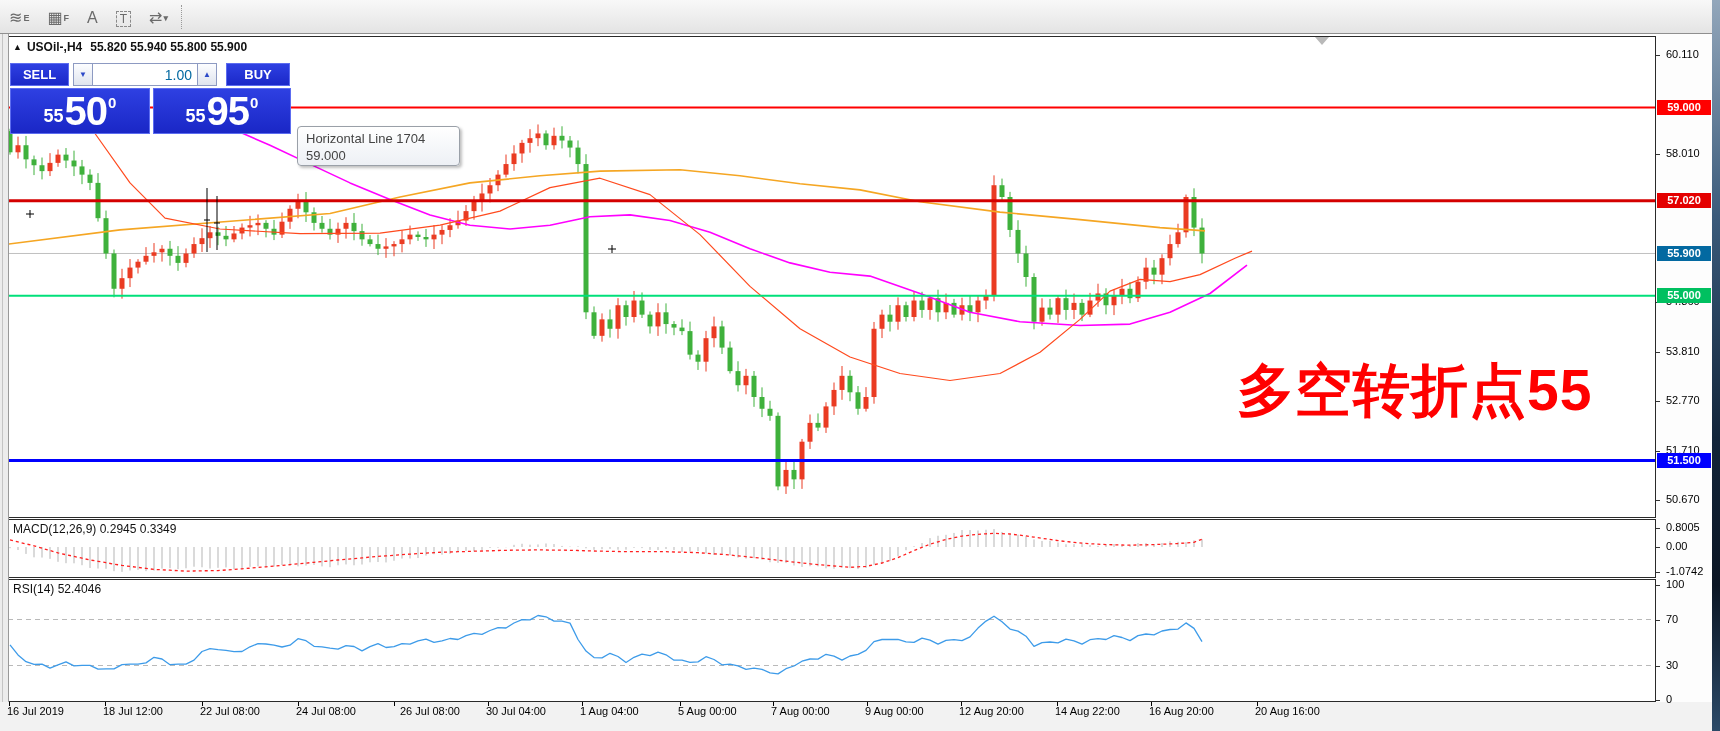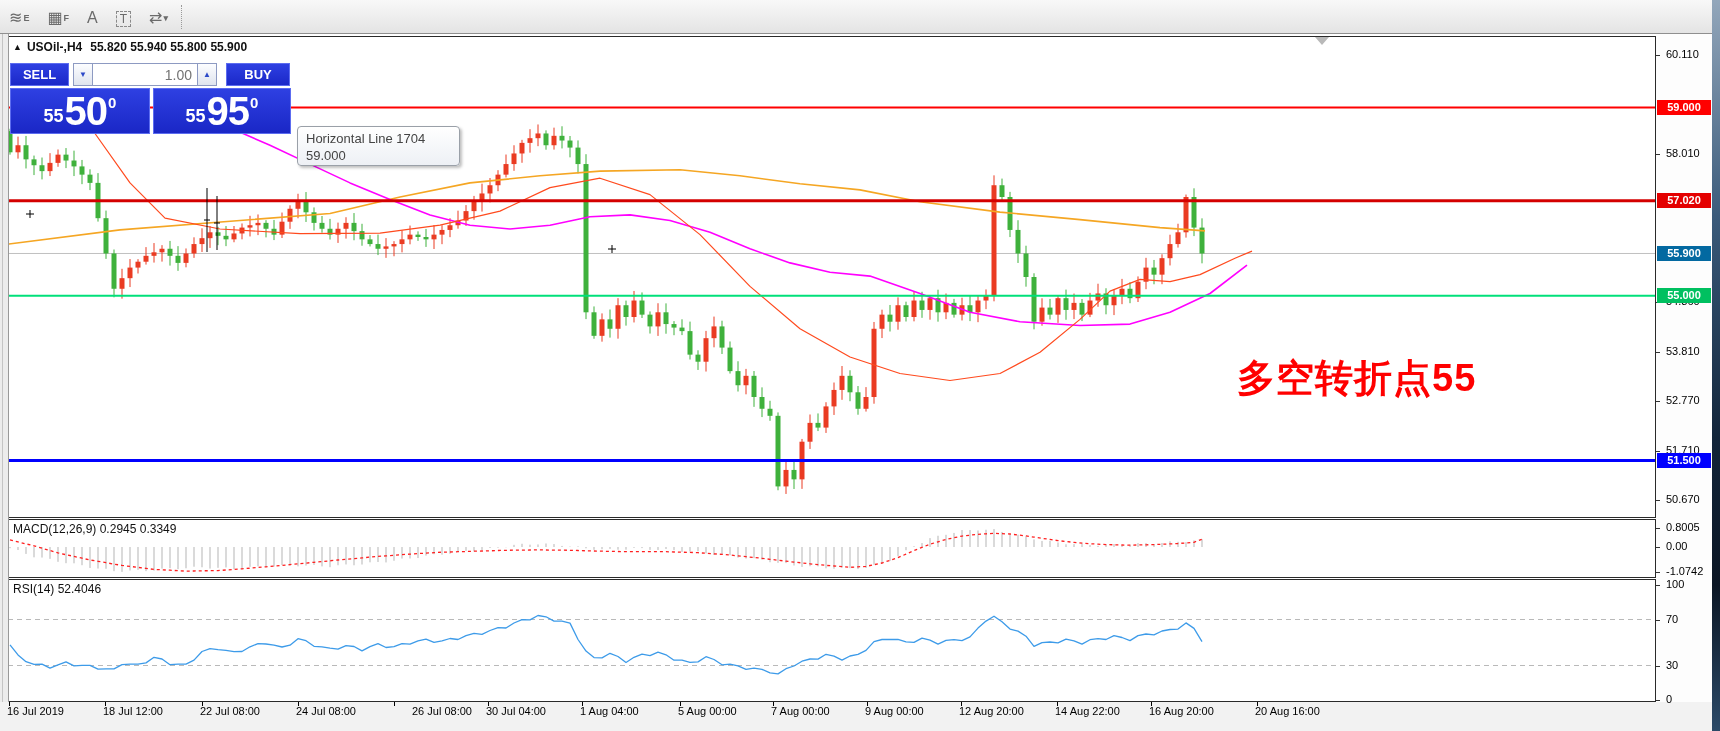"1.00" #vol-input { color: #737373 -> #0369a1 }
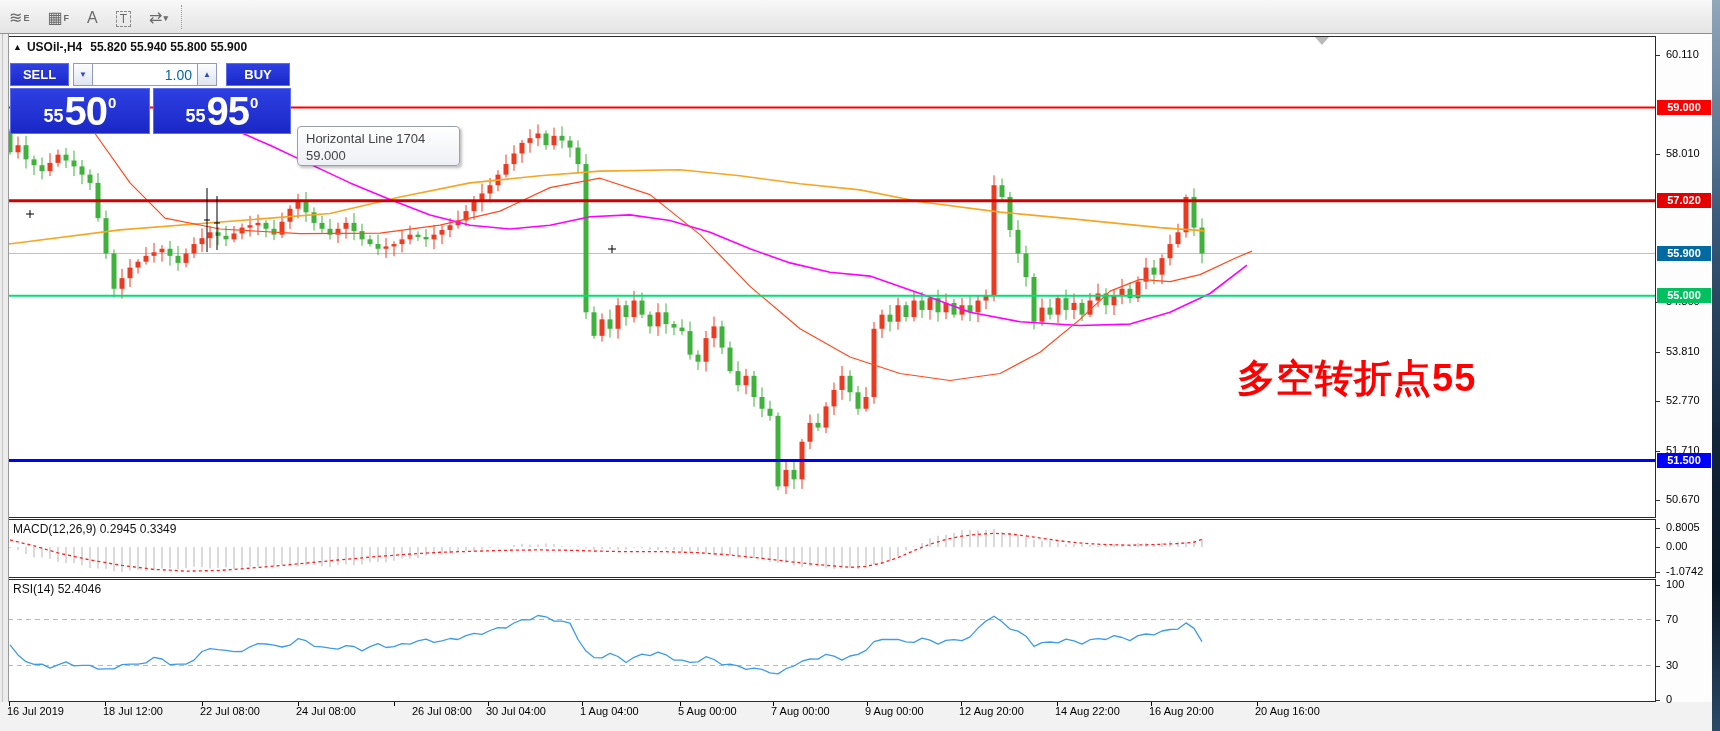"多空转折点55" #annotation { font-size: 38px -> 57px }
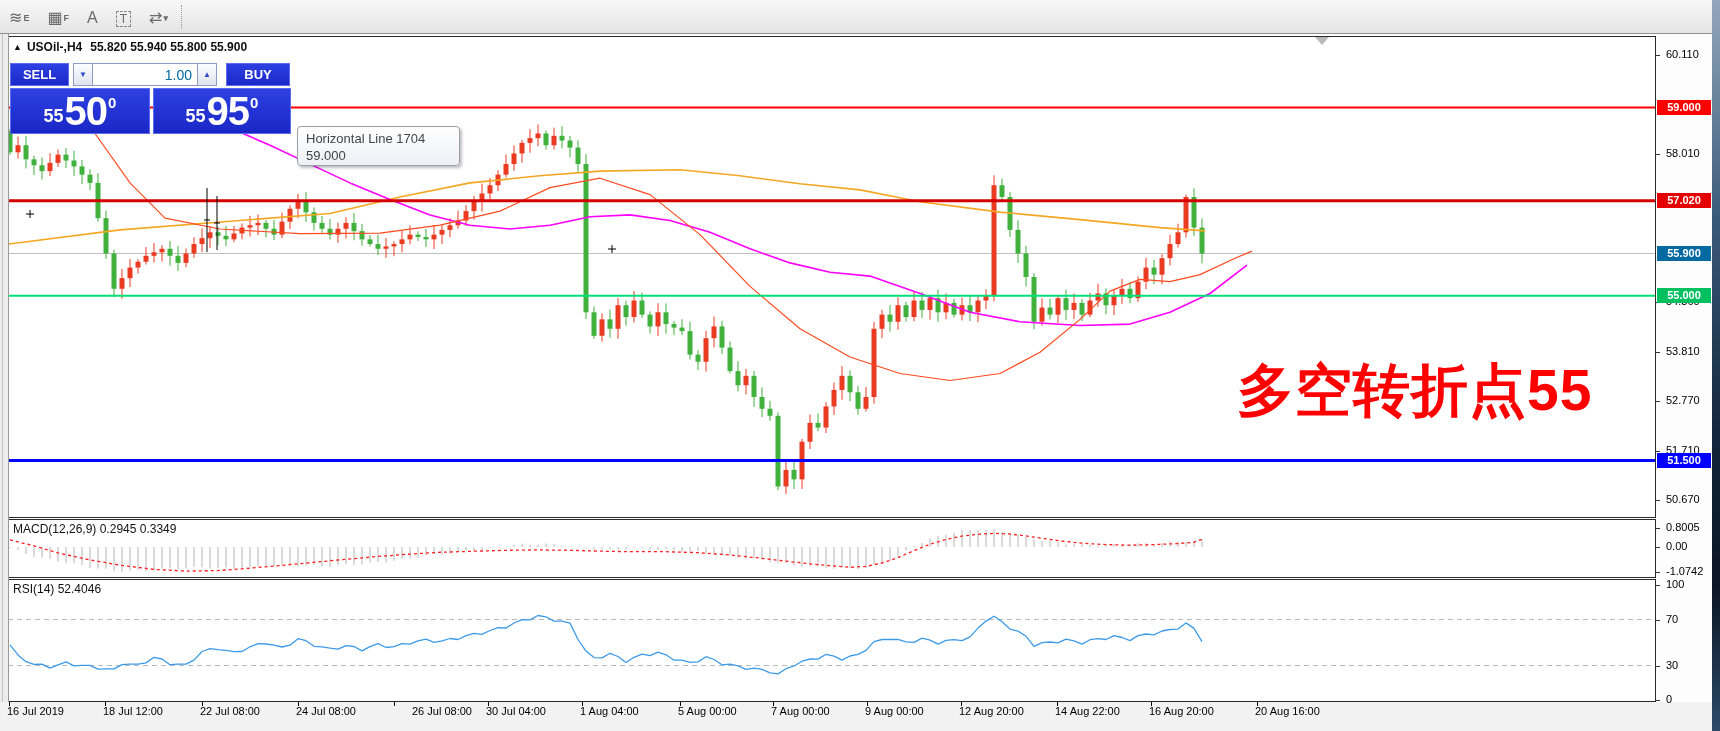"26 Jul 08:00" div.date-label { left: 412px -> 400px }
